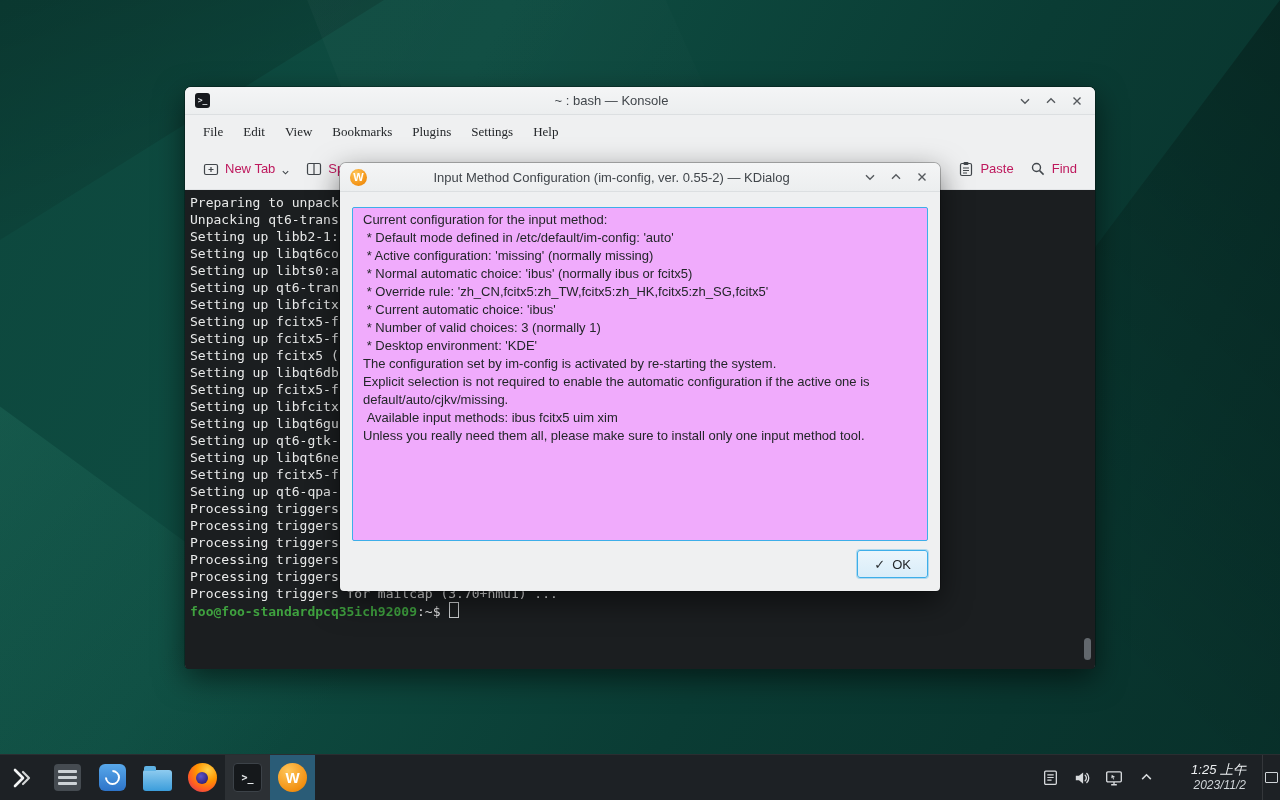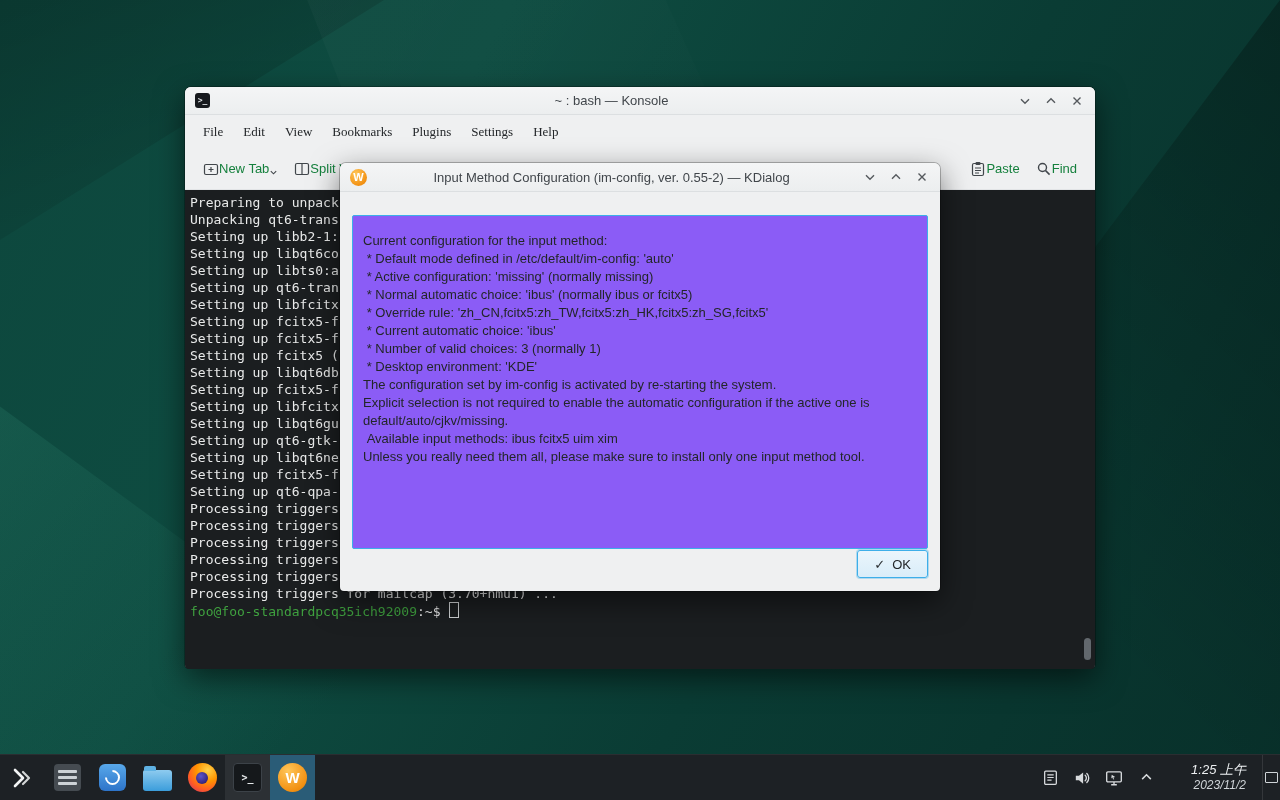"New Tab" .tool-btn { color: #15803d -> #be185d; gap: none -> 6px }
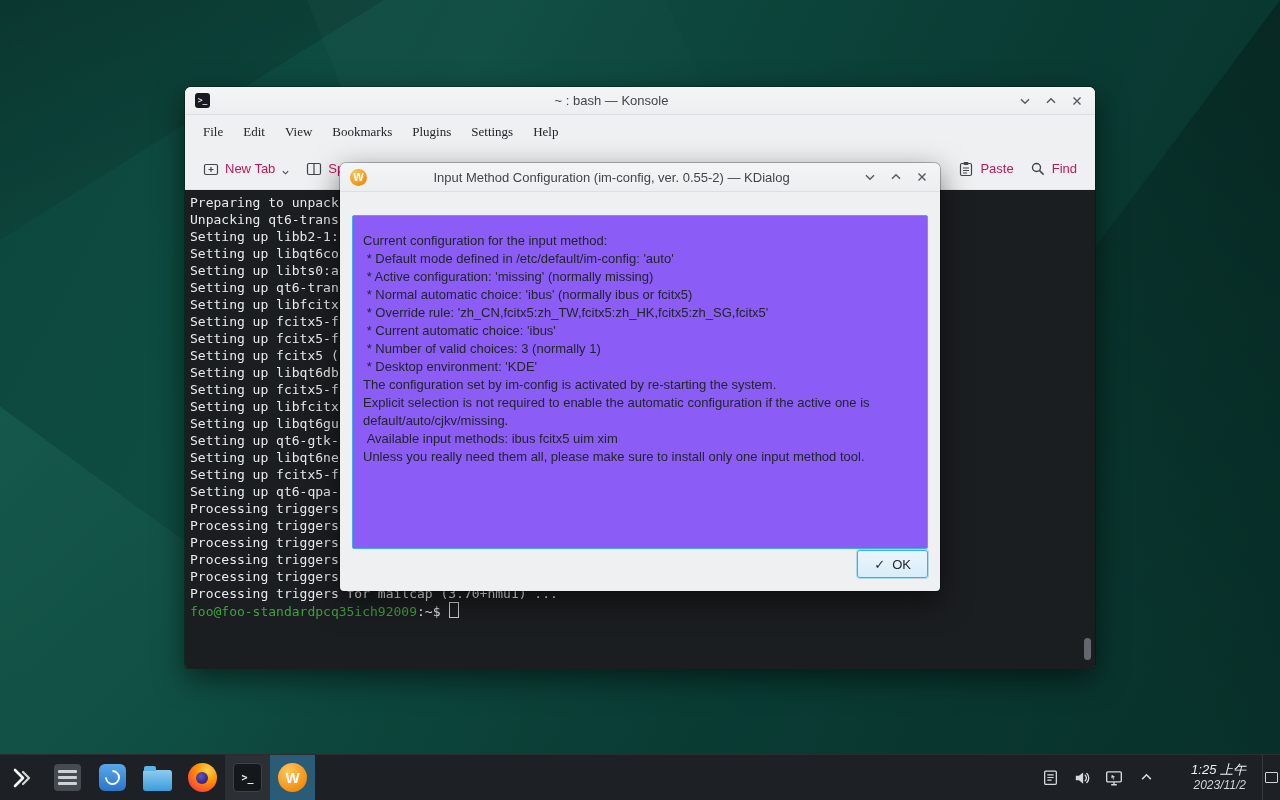"Current configuration for the input" .dlg-frame { background: #8b5cf6 -> #f0abfc; padding: 16px 10px -> 3px 10px; top: 52px -> 44px }
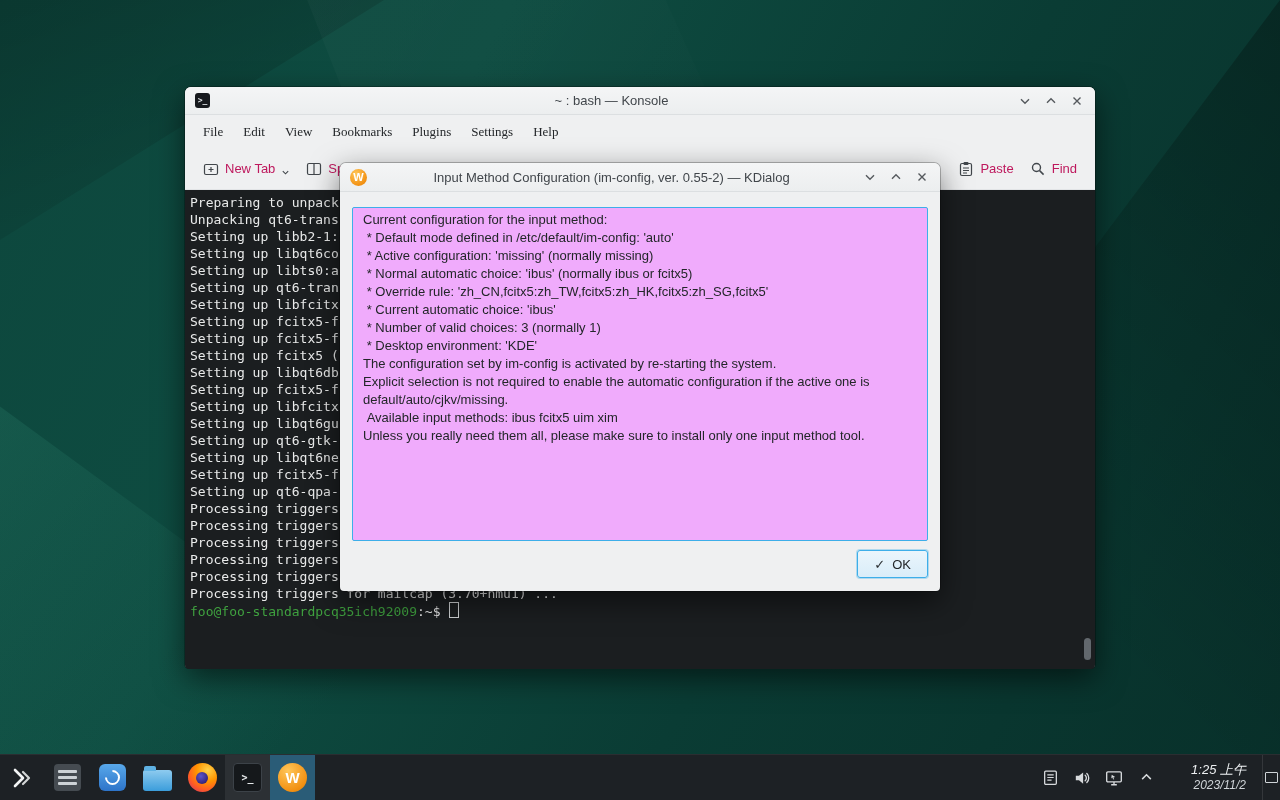"foo@foo-standardpcq35ich92009" .prompt-user { font-weight: 400 -> 700 }
